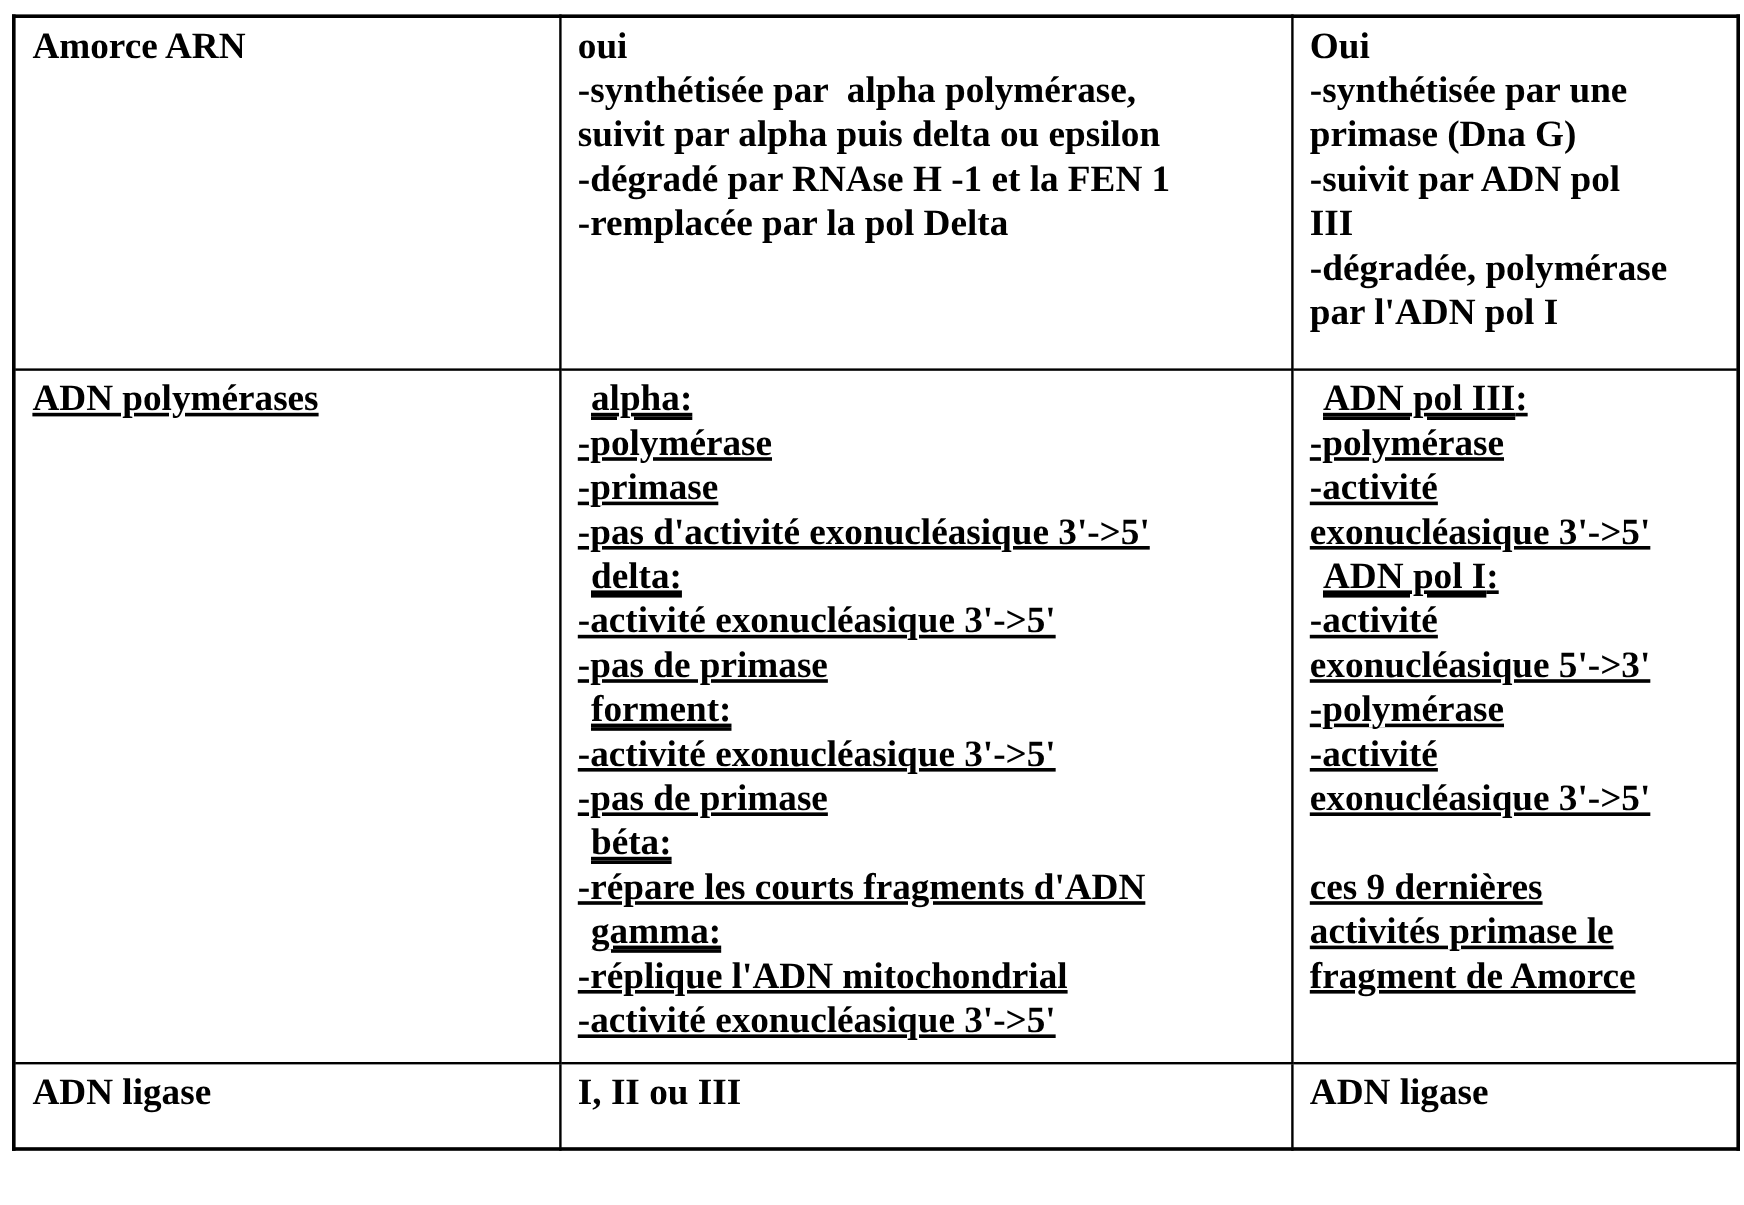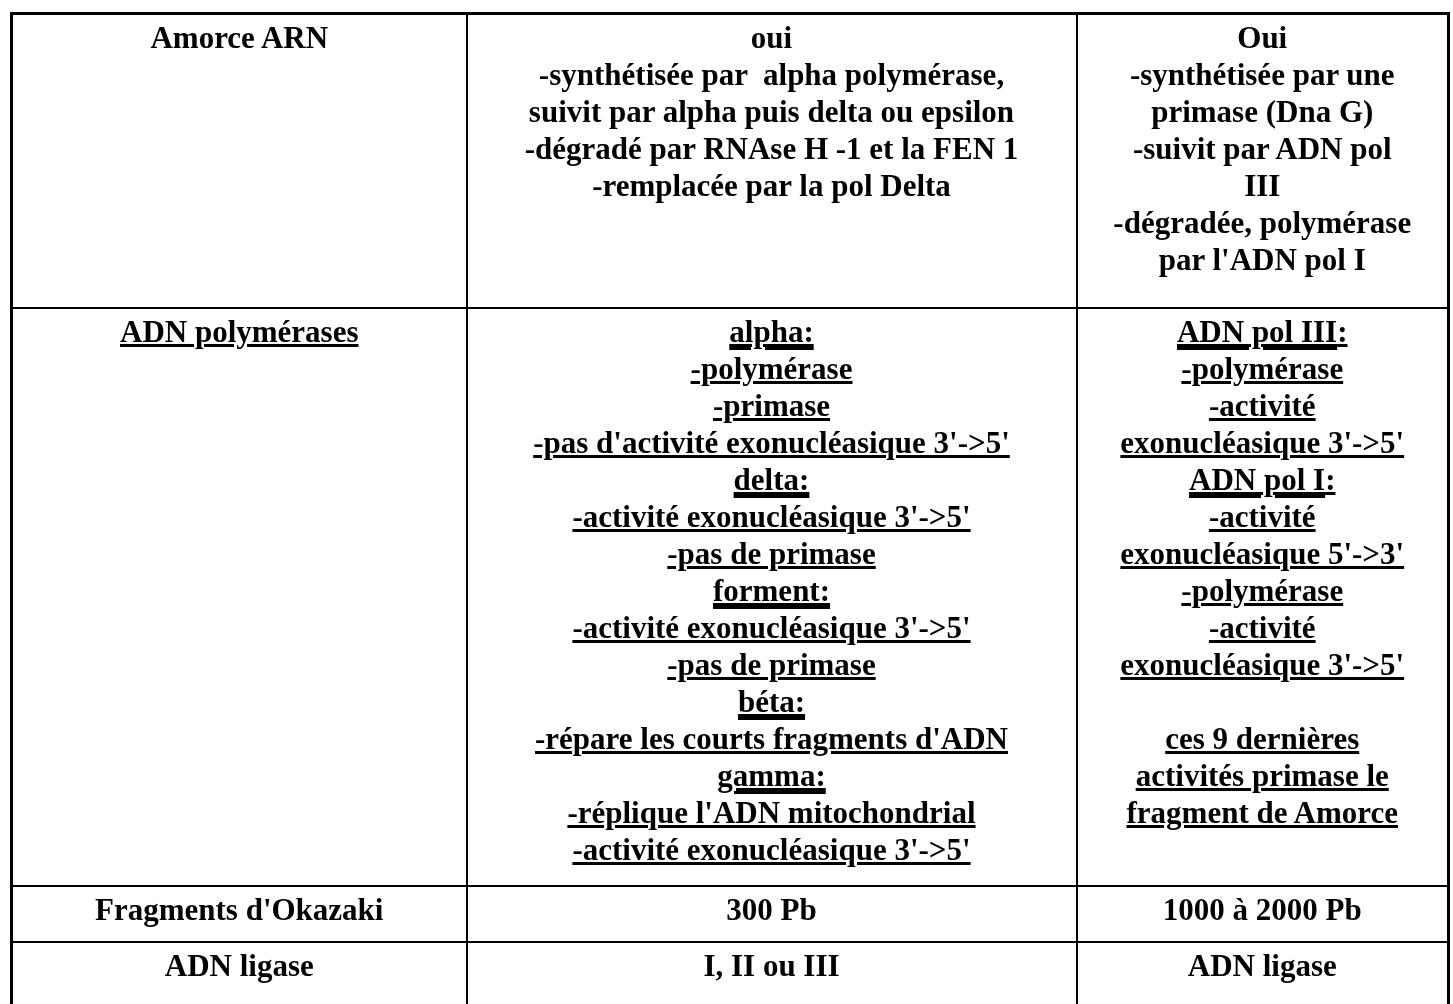"Amorce ARN" .line { text-align: center -> none }
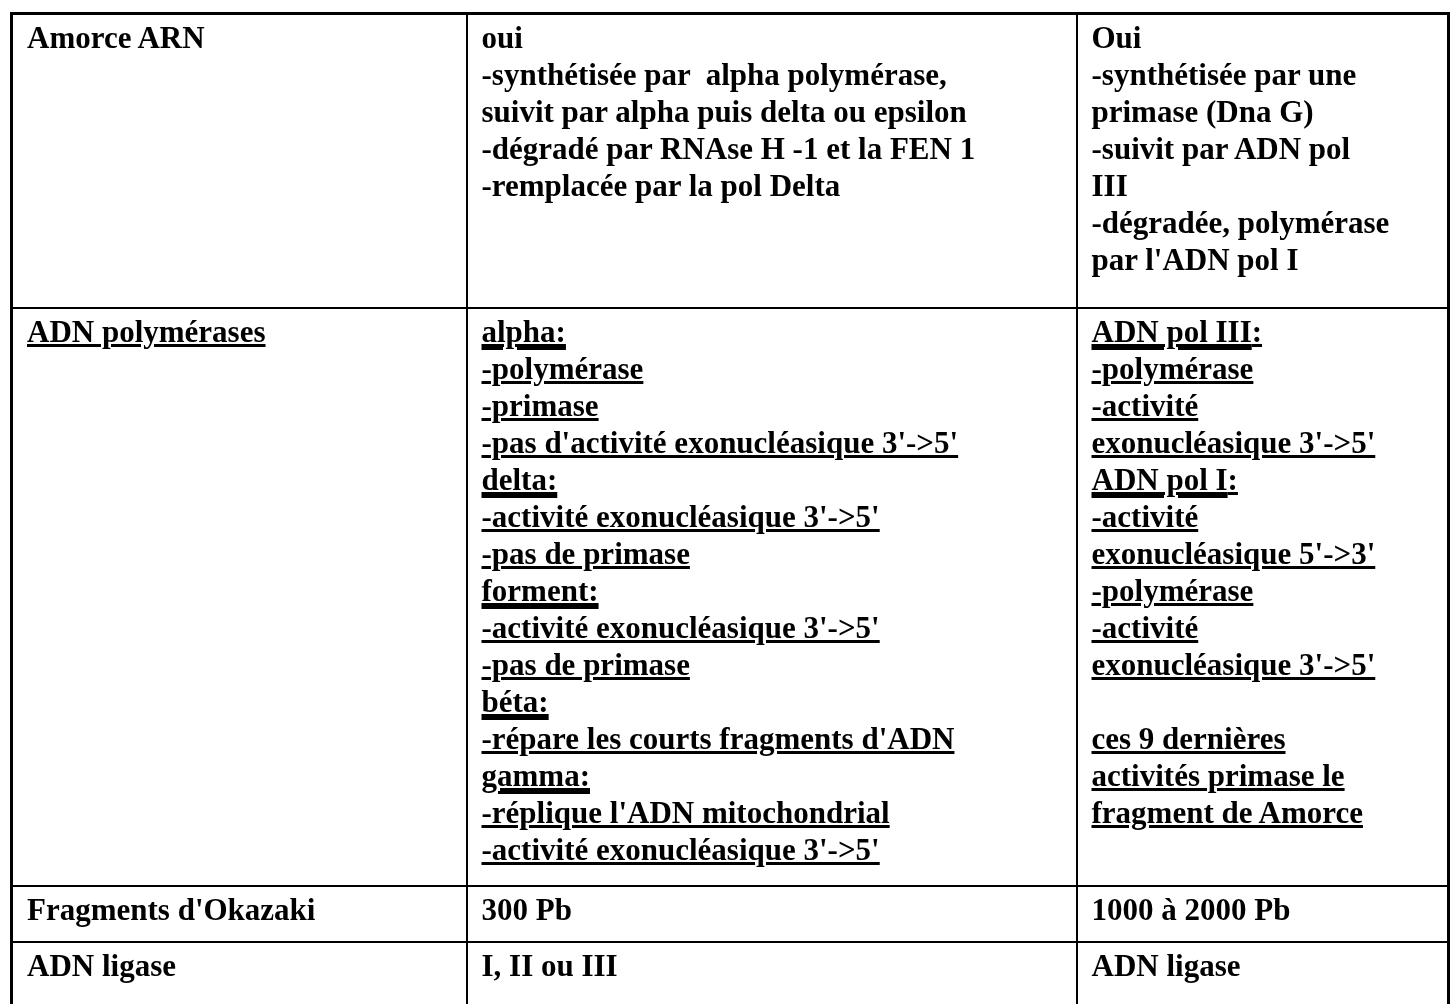"alpha:" .line span.u { margin-left: none -> 11px }
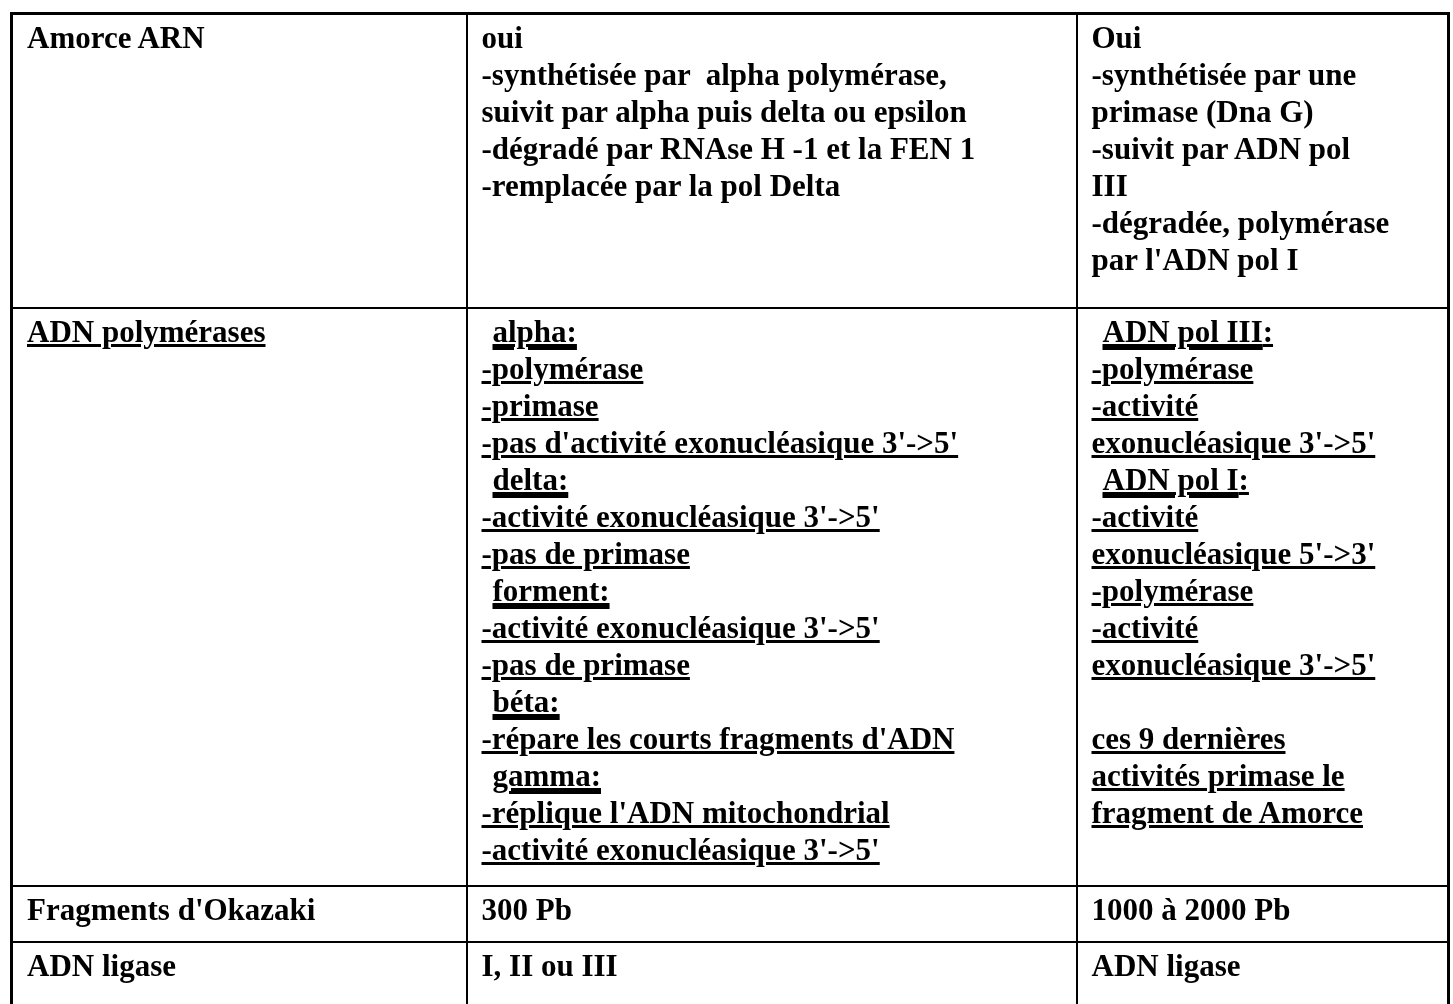"Fragments d'Okazaki" tr.r3 { html: <tr> <td> <div><span>Fragments d'Okazaki</span></div> </td> <td> <div><span>300 Pb</span></div> </td> <td> <div><span>1000 à 2000 Pb</span></div> </td> </tr> -> none }
